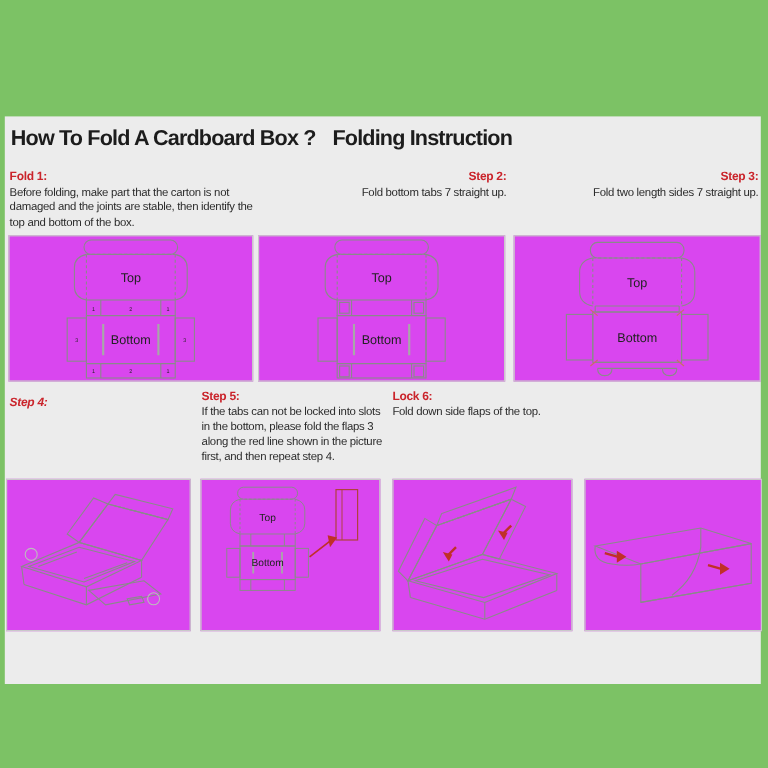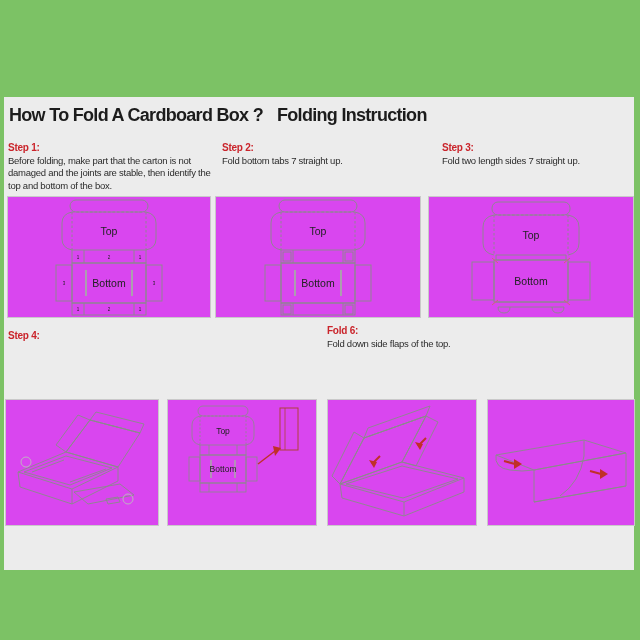"Step 1:" span.lbl { text: Step -> Fold }
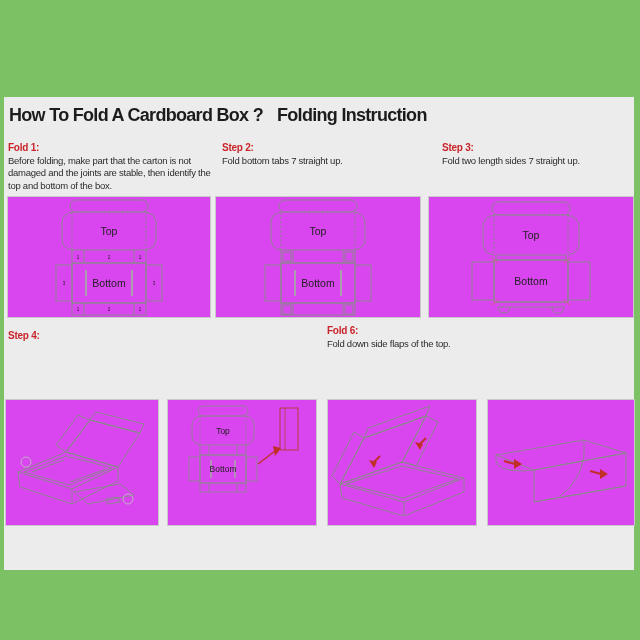"Step 2:" .s2 { text-align: none -> right }
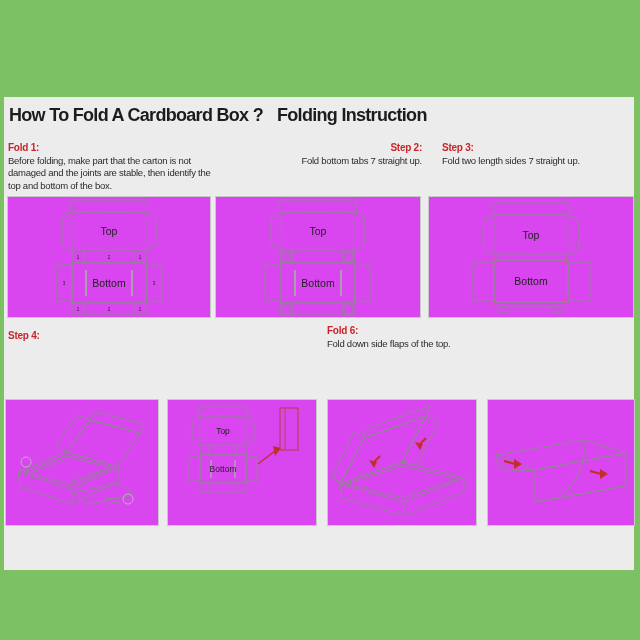"Step 3:" .s3 { text-align: none -> right }
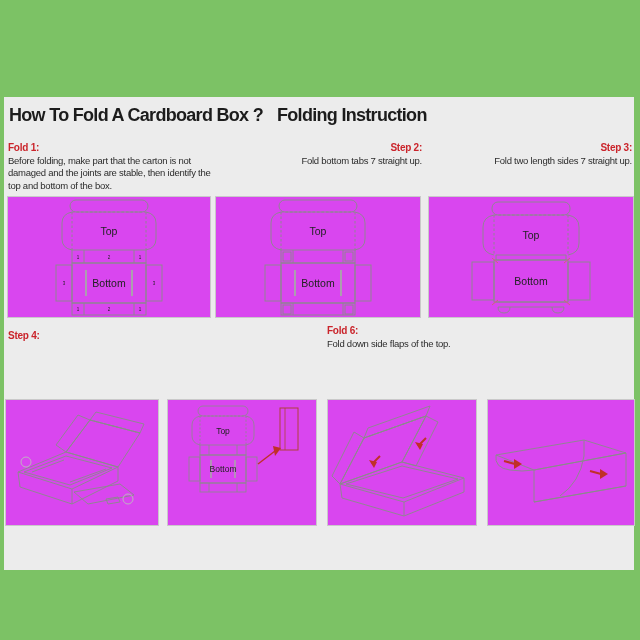"Step 4:" .s4 { font-style: none -> italic }
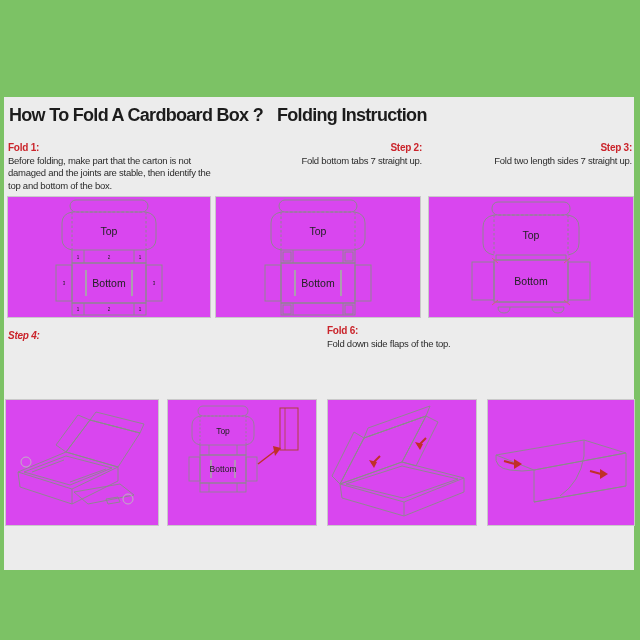"Step 5:" div.step { html: none -> <div> <span>Step 5:</span> <span>If the tabs can not be locked into slots in the bottom, please fold the flaps 3 along the red line shown in the picture first, and then repeat step 4.</span> </div> }
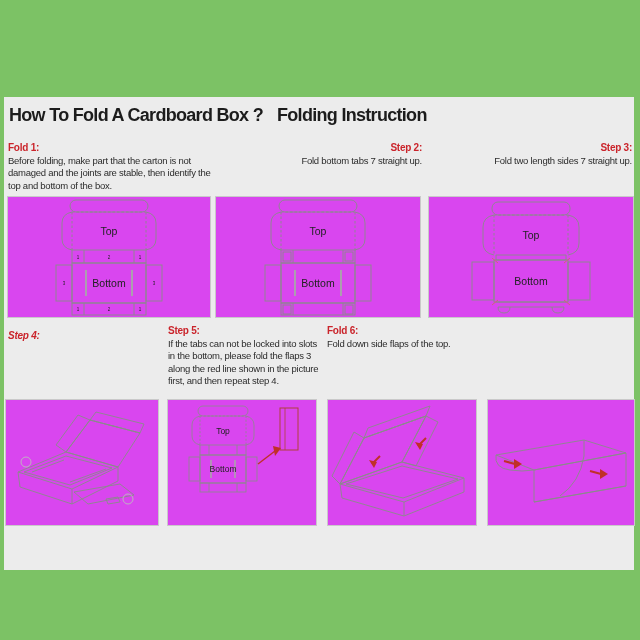"Fold 6:" span.lbl { text: Fold -> Lock }
